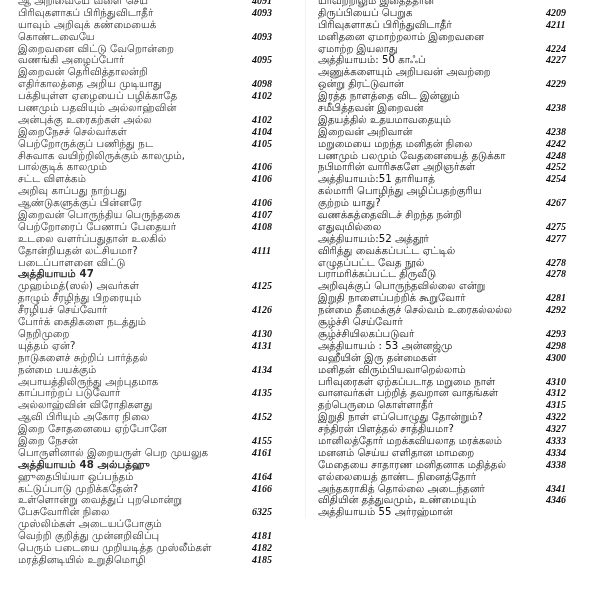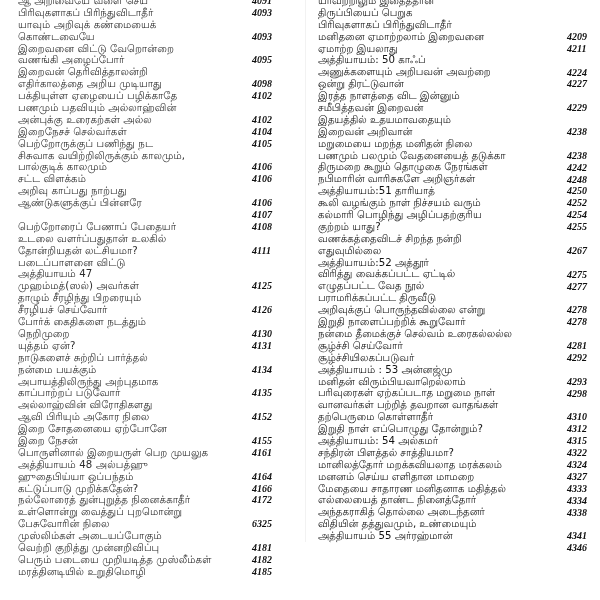"4209" .col.right .row .n { left: 261px -> 240px; margin-top: 24px -> none }
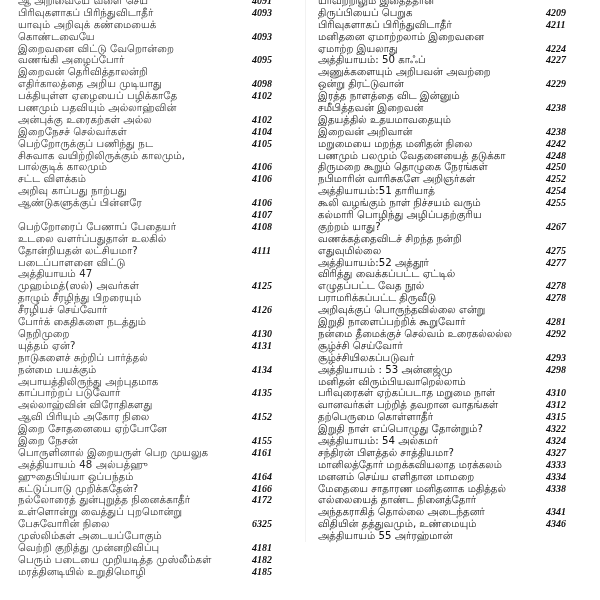"திருமறை கூறும் தொழுகை நேரங்கள்" div.row { html: <div> <span>திருமறை கூறும் தொழுகை நேரங்கள்</span> <span>4250</span> </div> -> none }
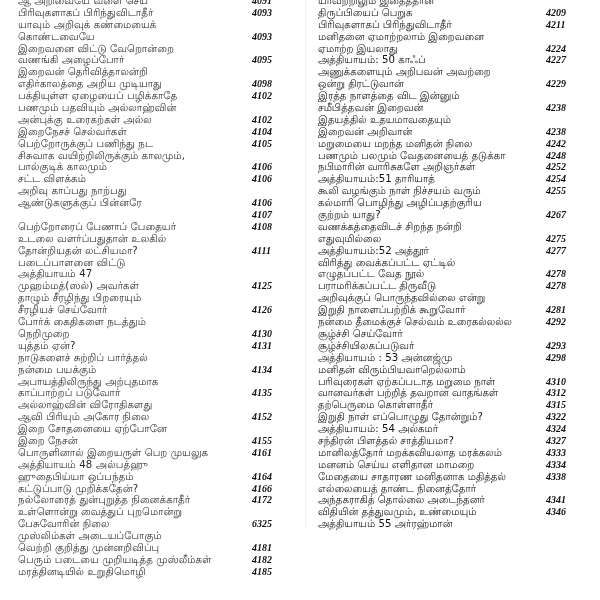"கூலி வழங்கும் நாள் நிச்சயம் வரும்" div.row { html: <div> <span>கூலி வழங்கும் நாள் நிச்சயம் வரும்</span> <span>4255</span> </div> -> none }
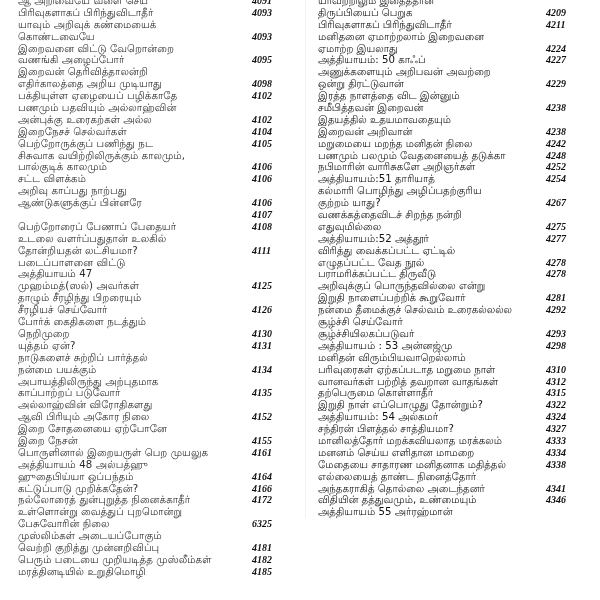"இறைவன் பொருந்திய பெருந்தகை" span.t { html: none -> <span>இறைவன் பொருந்திய பெருந்தகை</span> }
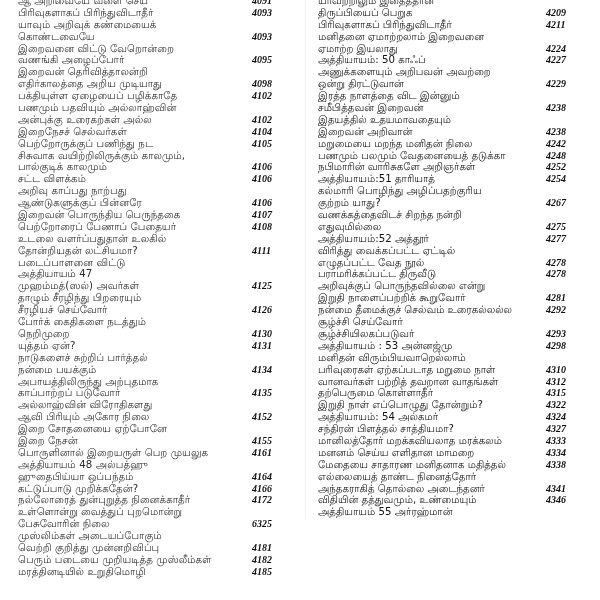"அத்தியாயம் 47" .row.chap .t { font-weight: normal -> bold }
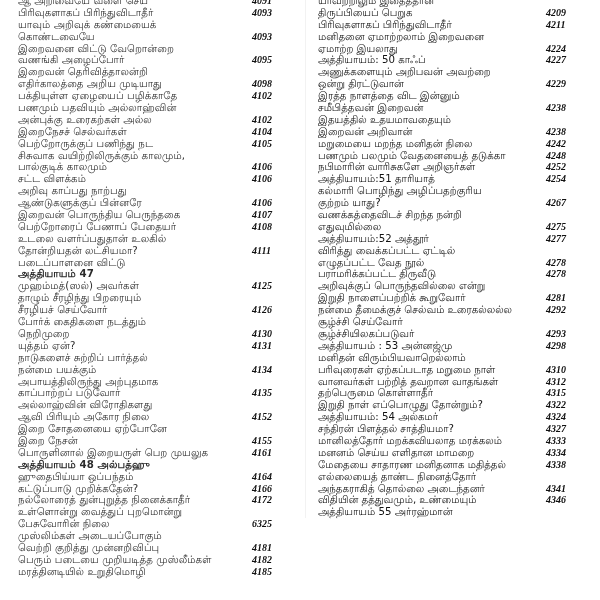"வஹீயின் இரு தன்மைகள்" div.row { html: none -> <div> <span>வஹீயின் இரு தன்மைகள்</span> <span>4300</span> </div> }
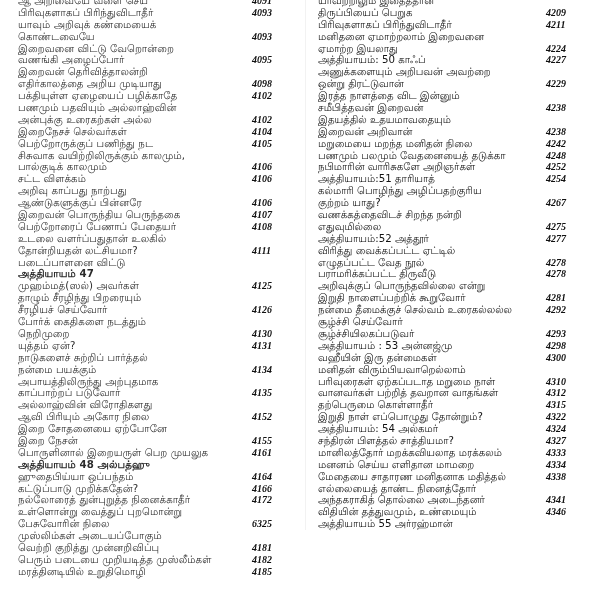"அத்தியாயம்: 54 அல்கமர்" div.row { html: <div> <span>அத்தியாயம்: 54 அல்கமர்</span> <span>4324</span> </div> -> none }
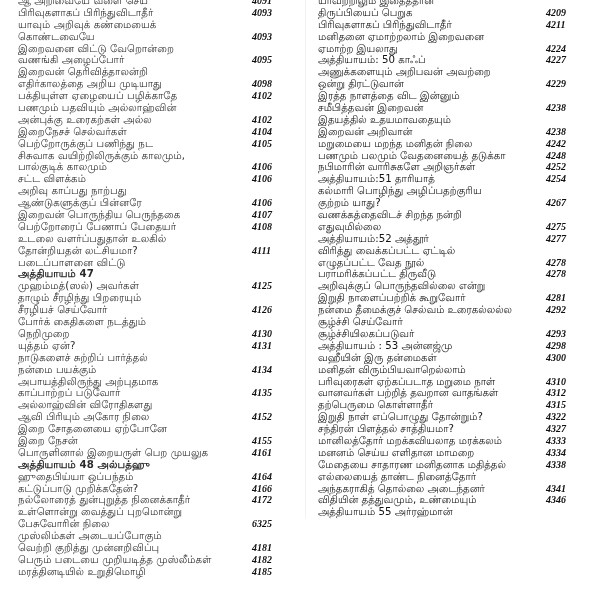"நல்லோரைத் துன்புறுத்த நினைக்காதீர்" div.row { html: <div> <span>நல்லோரைத் துன்புறுத்த நினைக்காதீர்</span> <span>4172</span> </div> -> none }
